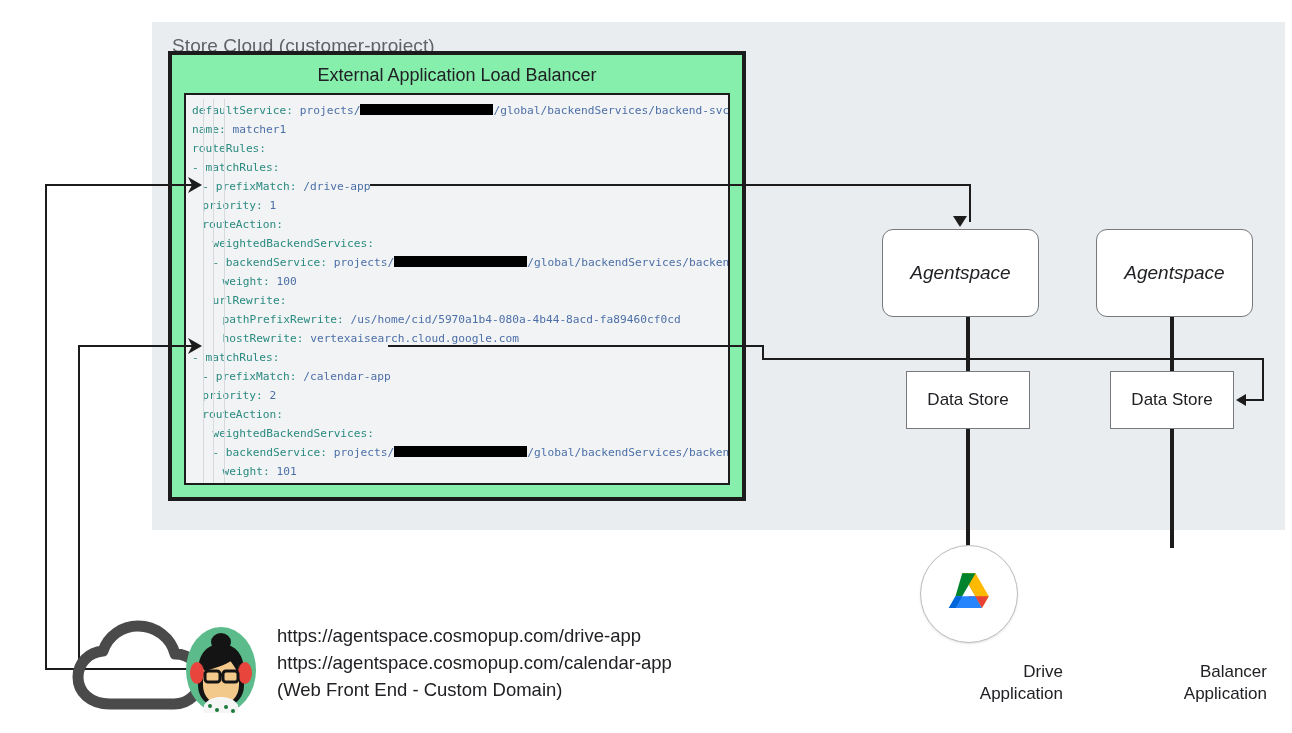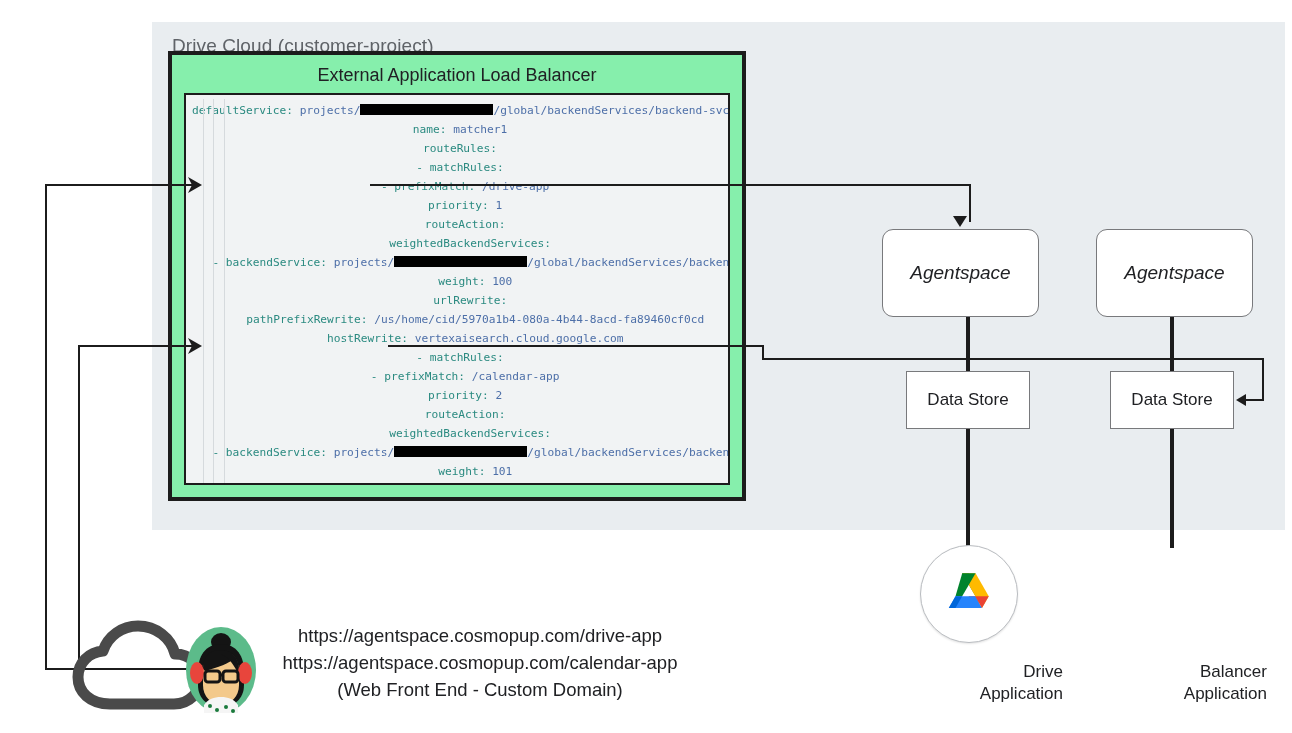"Drive Cloud (customer-project)" div.gcp-label { text: Drive -> Store }
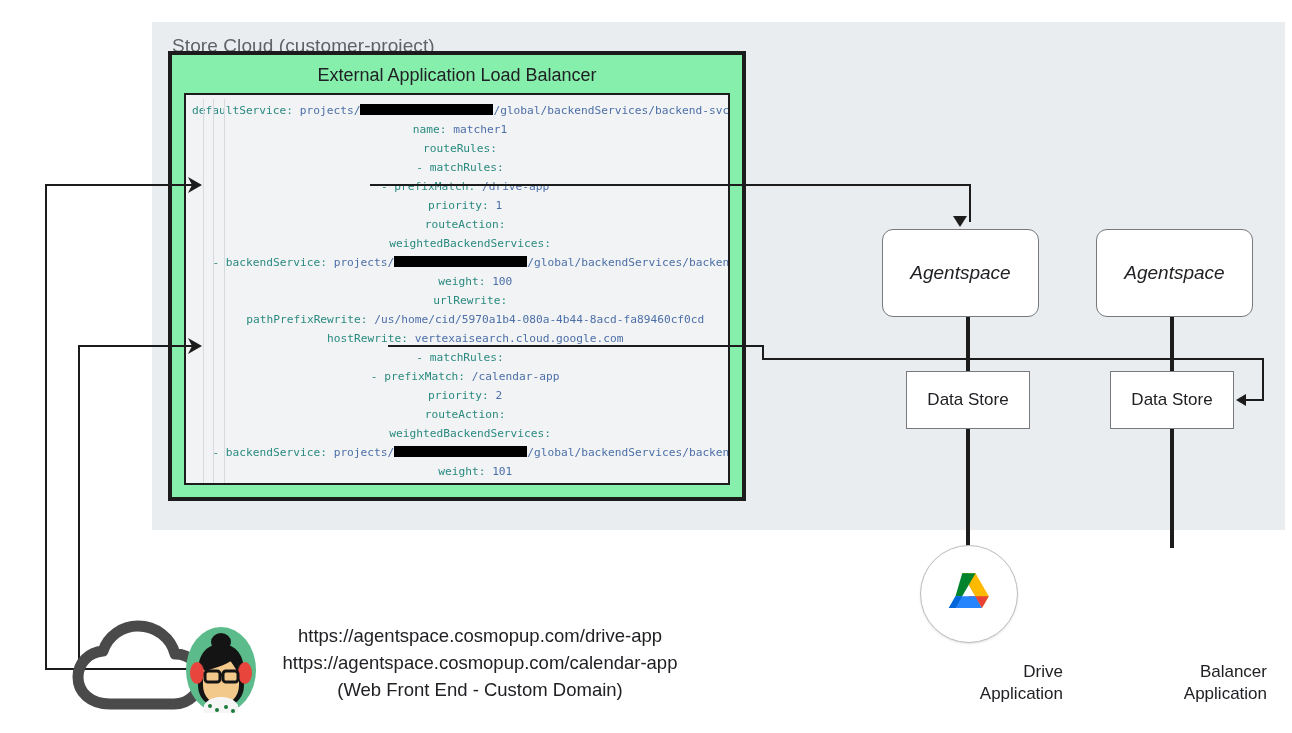"defaultService: projects/" .code-line { text-align: center -> none }
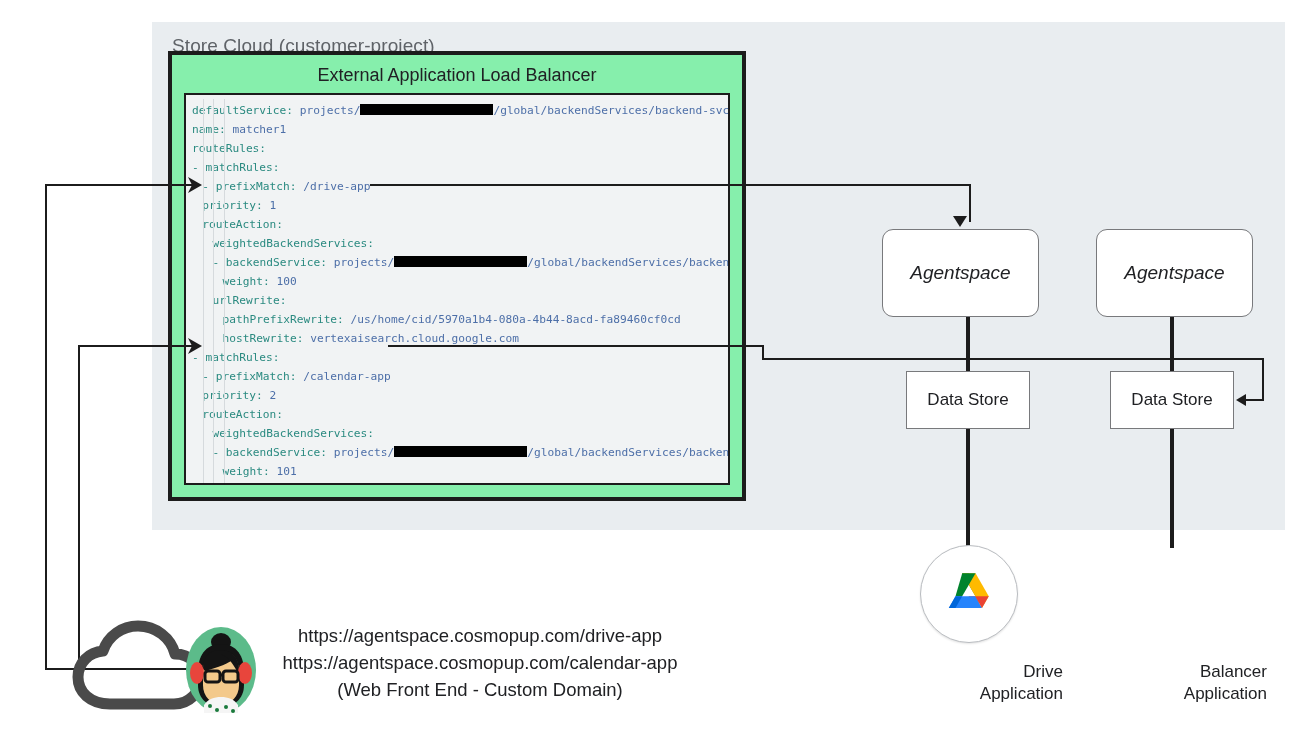"https://agentspace.cosmopup.com/drive-ap" .urls { text-align: center -> none }
